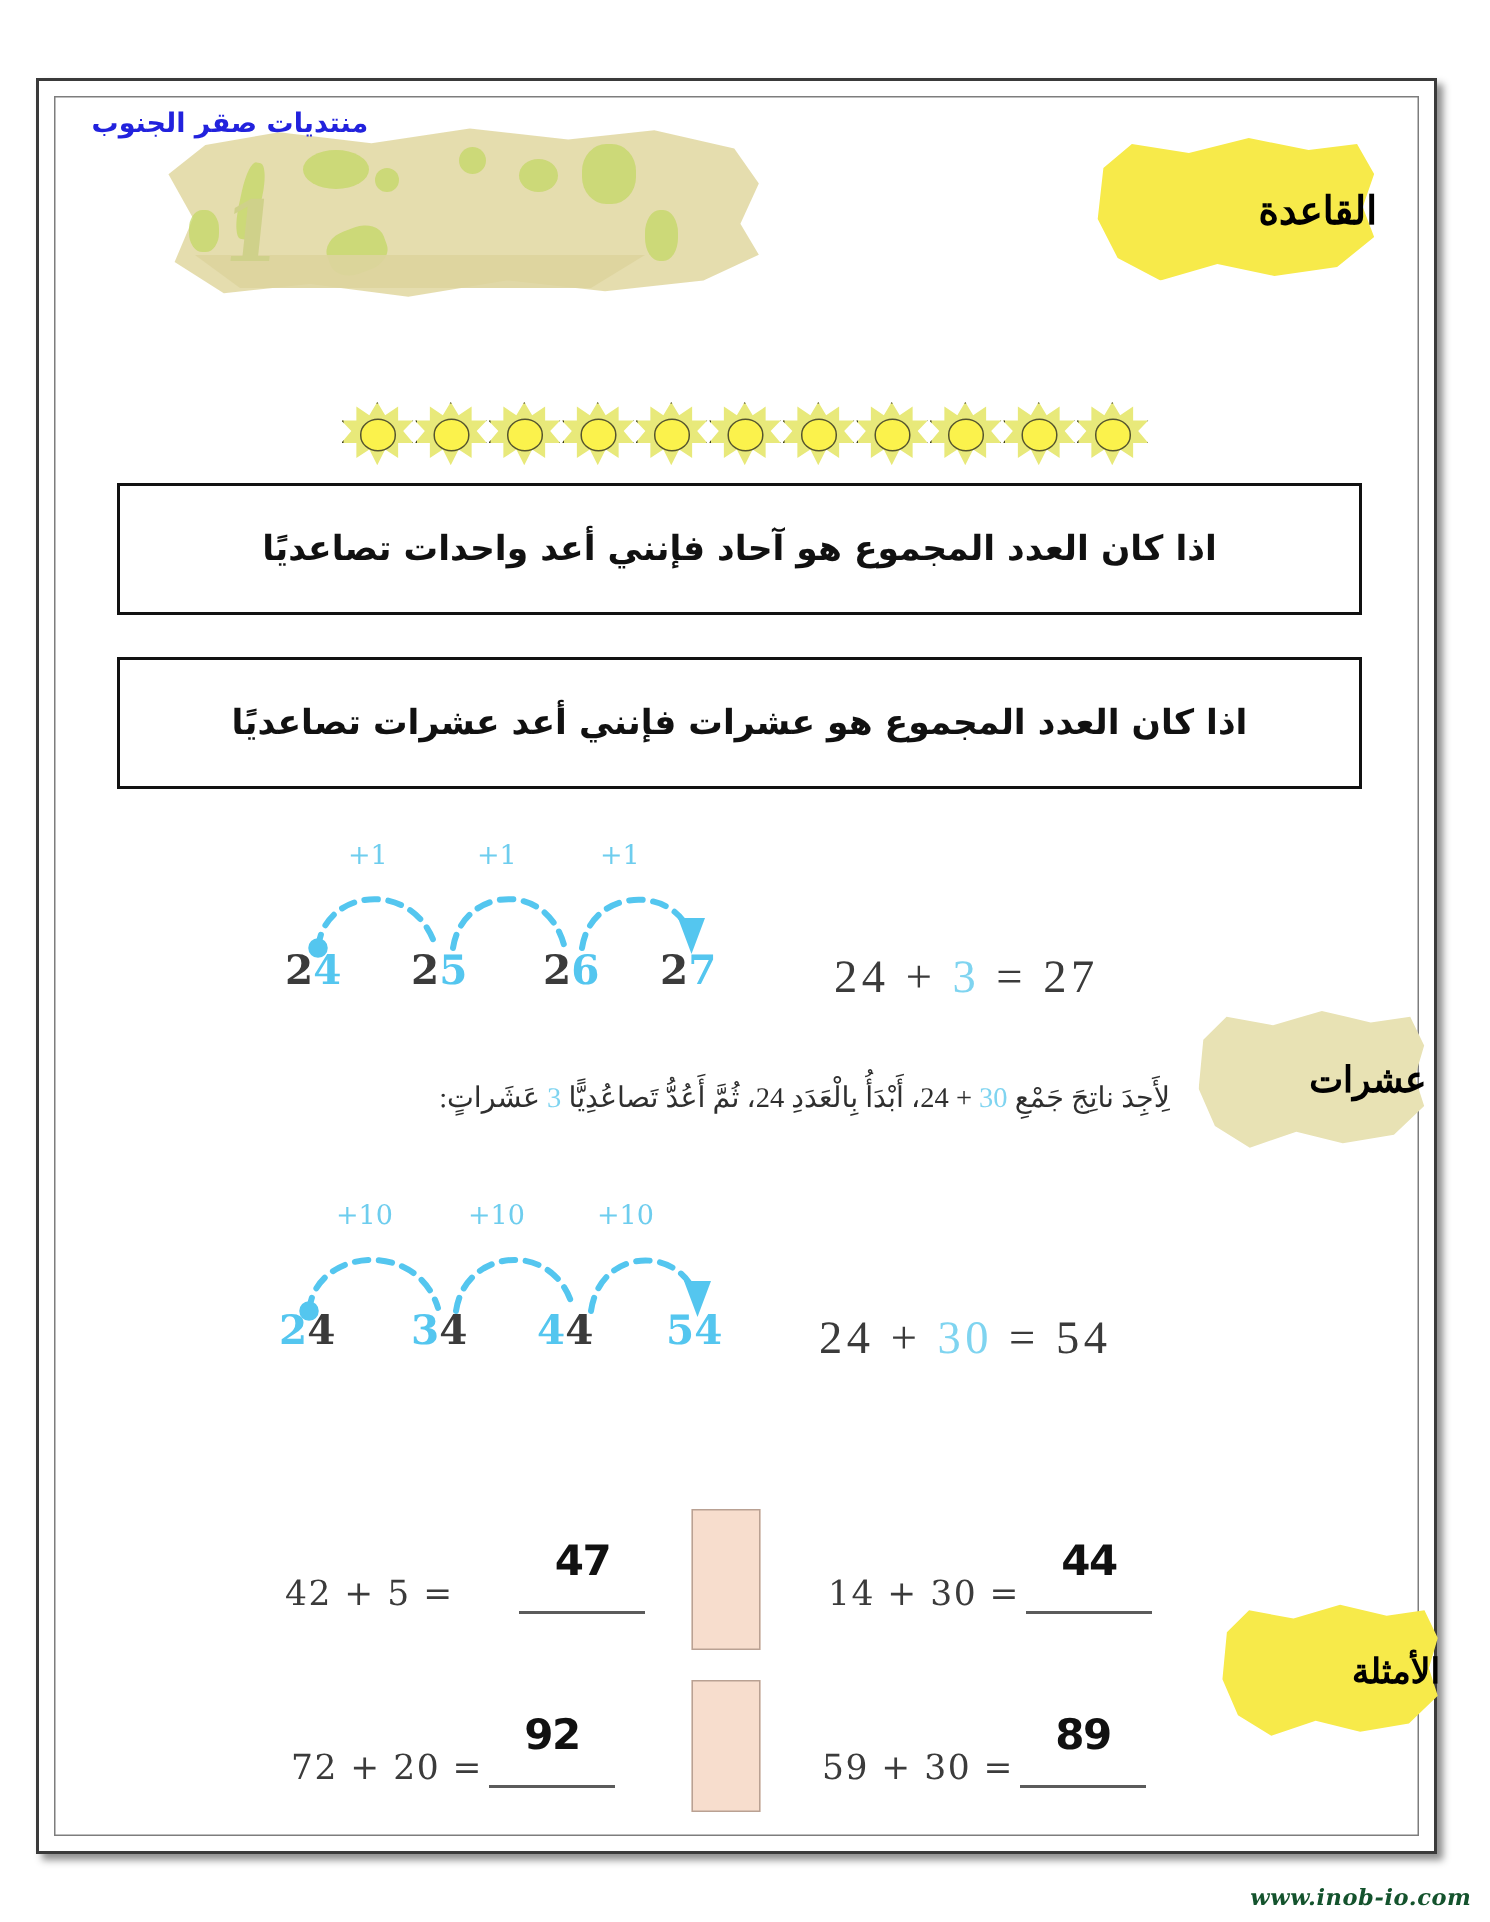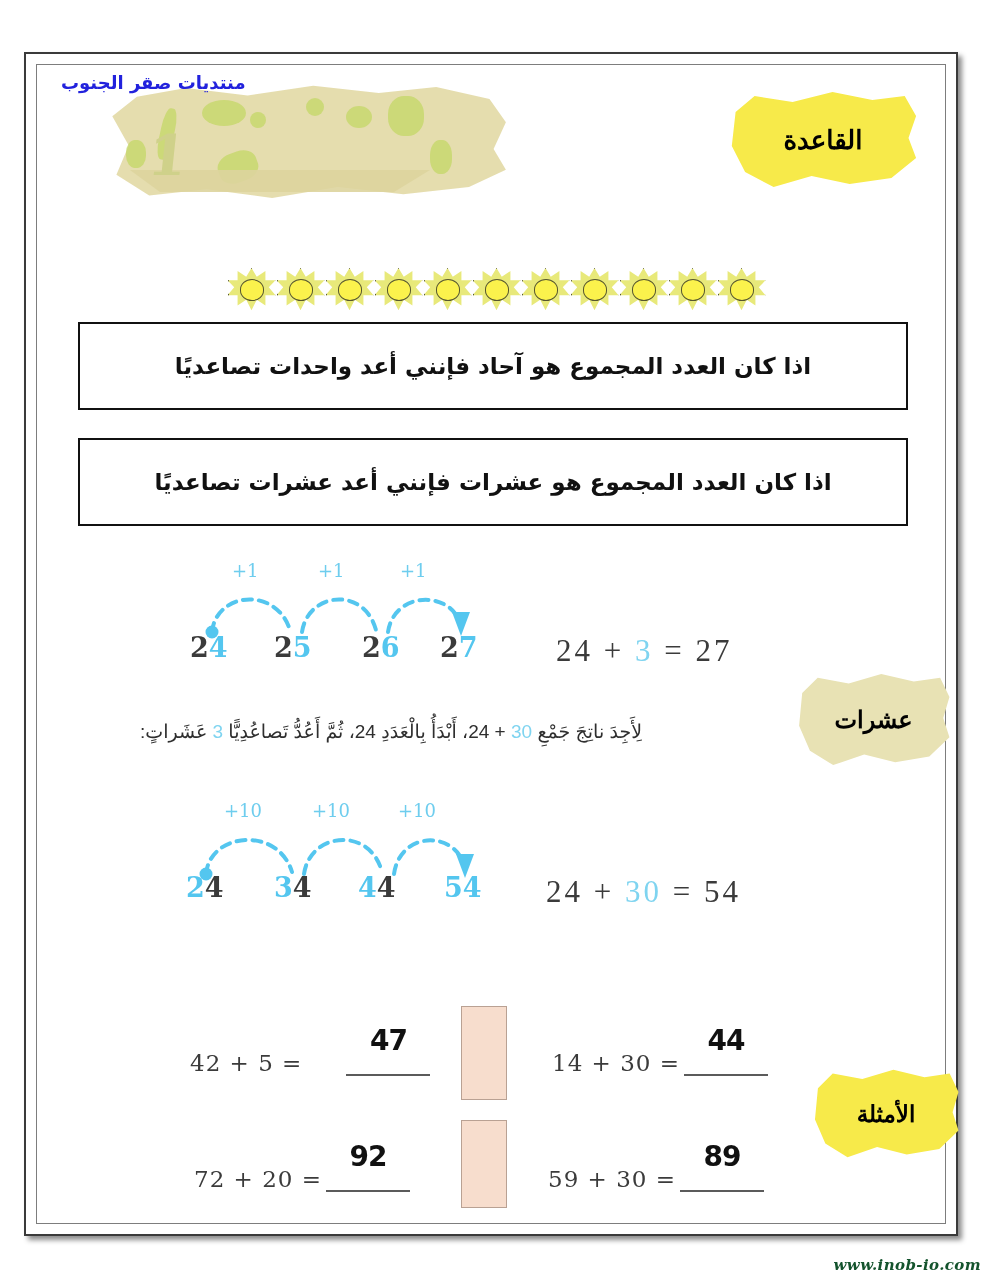"القاعدة" .badge { justify-content: center -> flex-start }
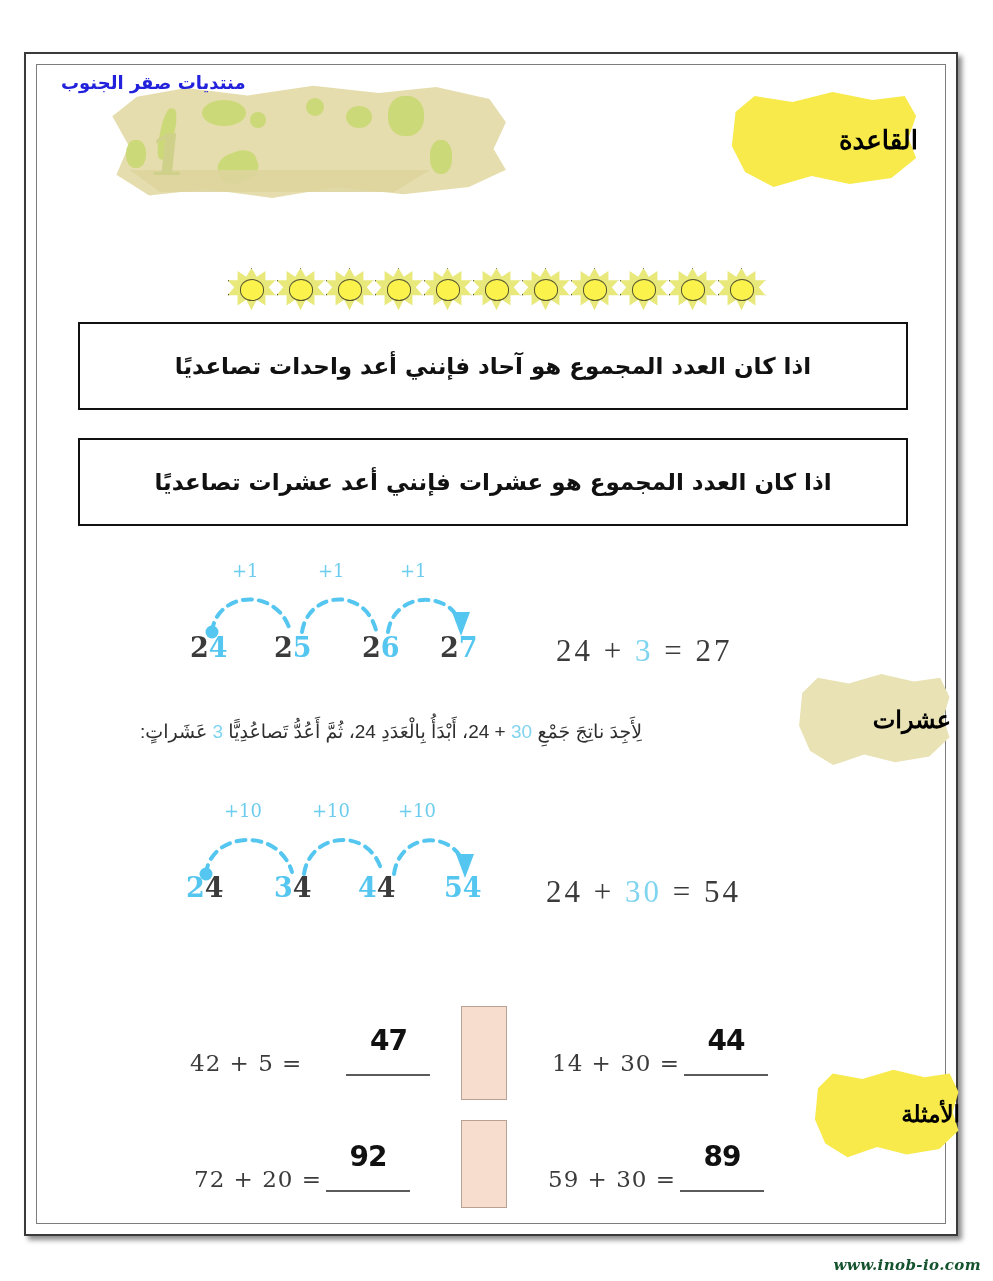"لِأَجِدَ ناتِجَ جَمْعِ 30 +" .explain-sentence { font-family: Liberation Sans, sans-serif -> Liberation Serif, serif; text-align: left -> right }
